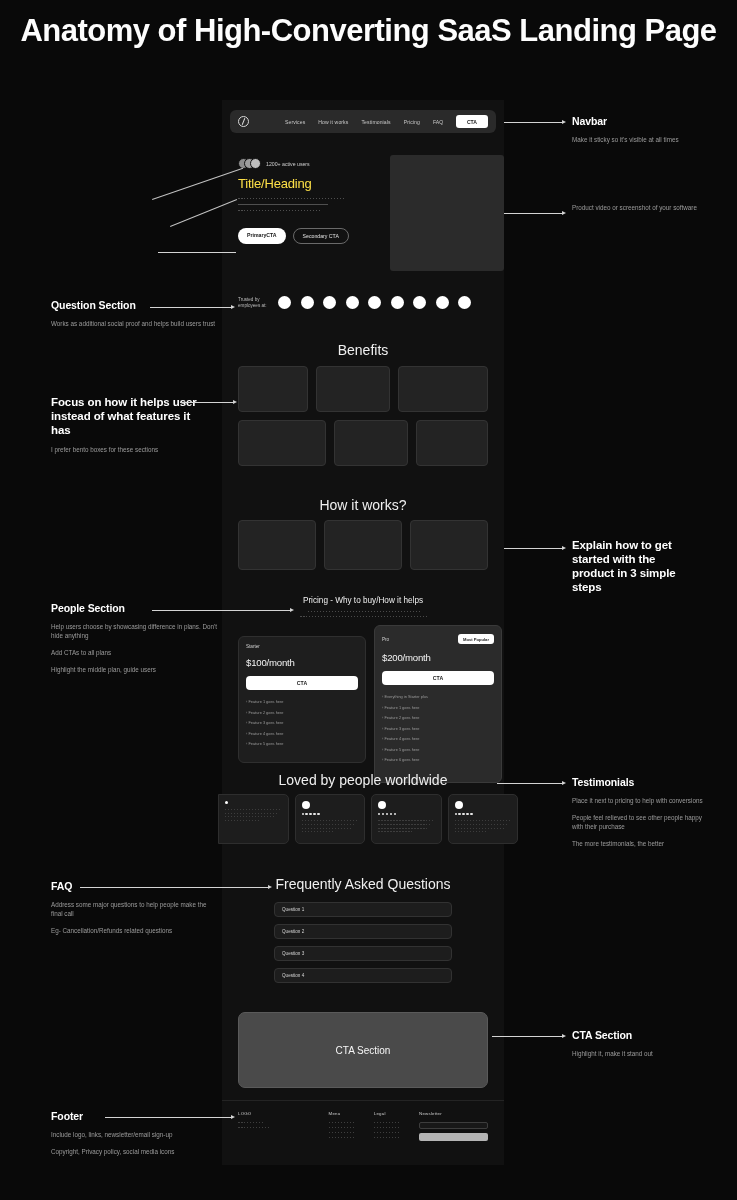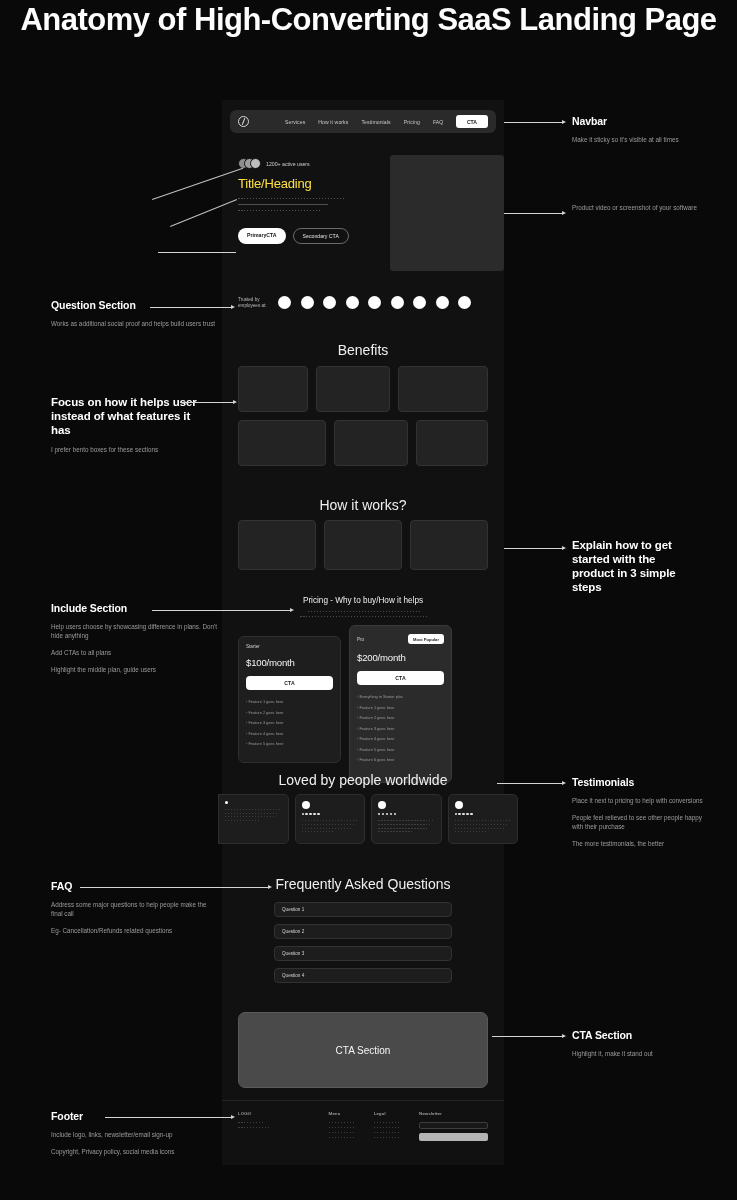"Anatomy of High-Converting SaaS Landing" .main-title { padding-top: 1px -> 12px }
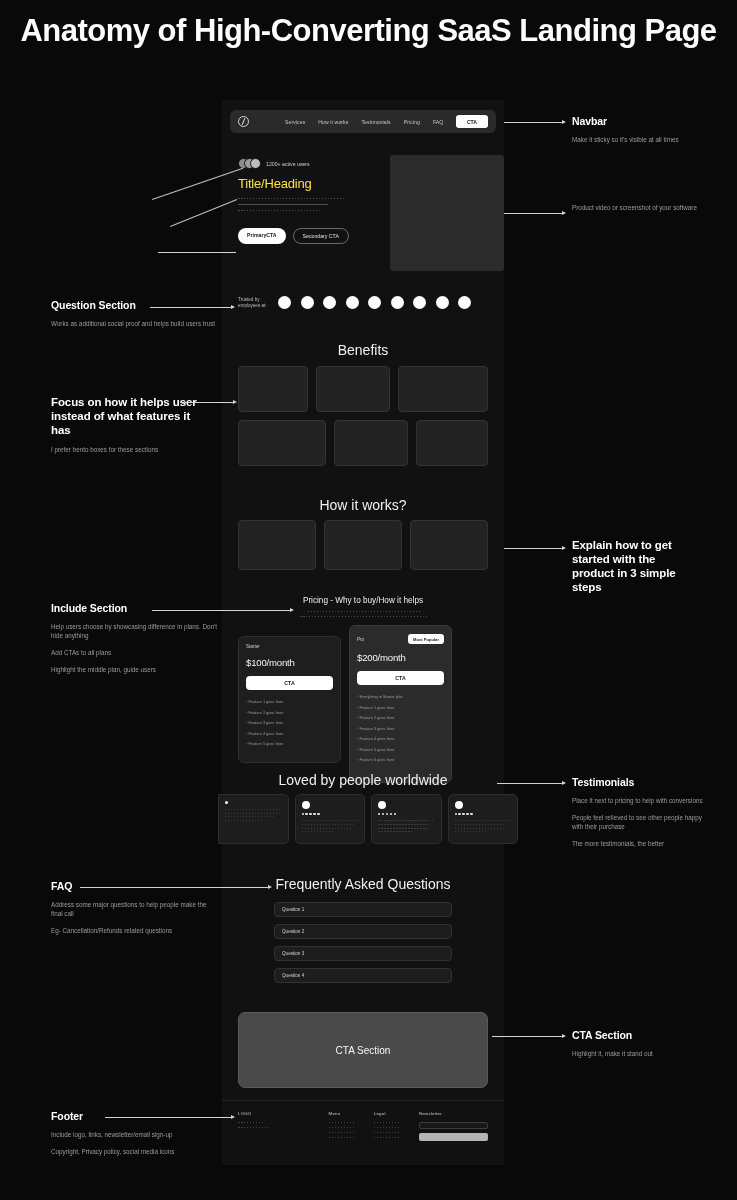"Include Section" h3 { text: Include -> People }
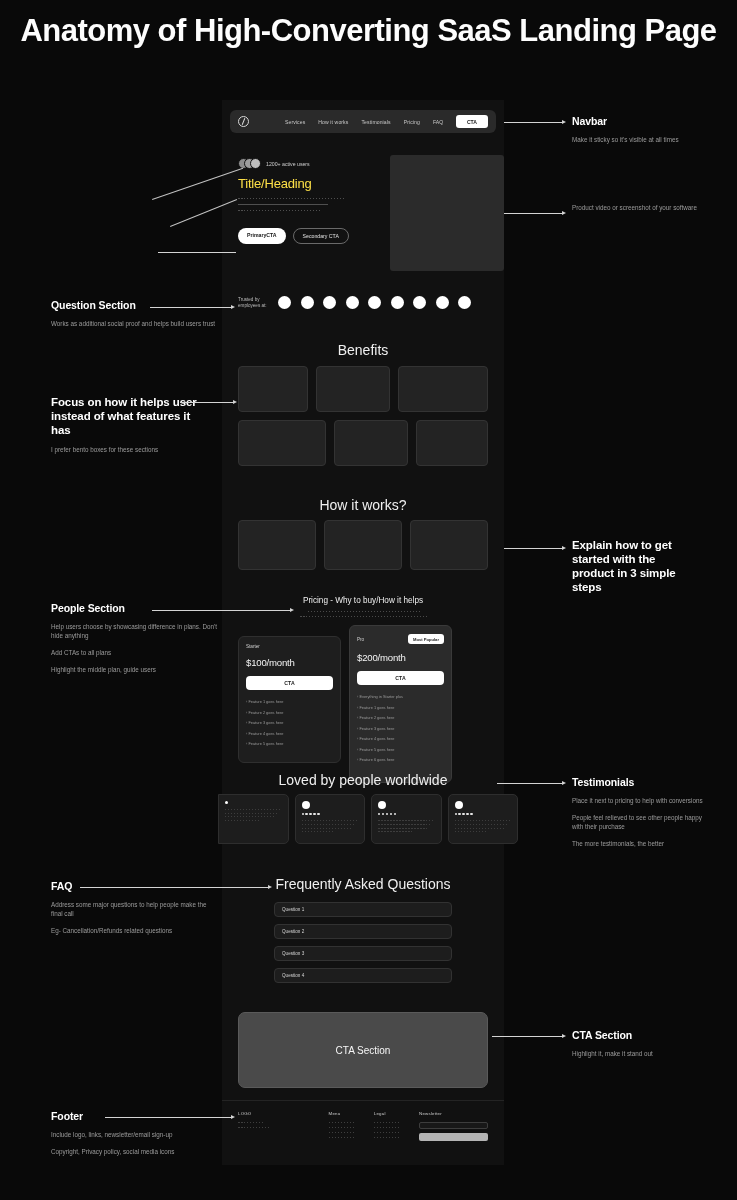"$100/month" .pricing-cards { width: 214px -> 264px }
